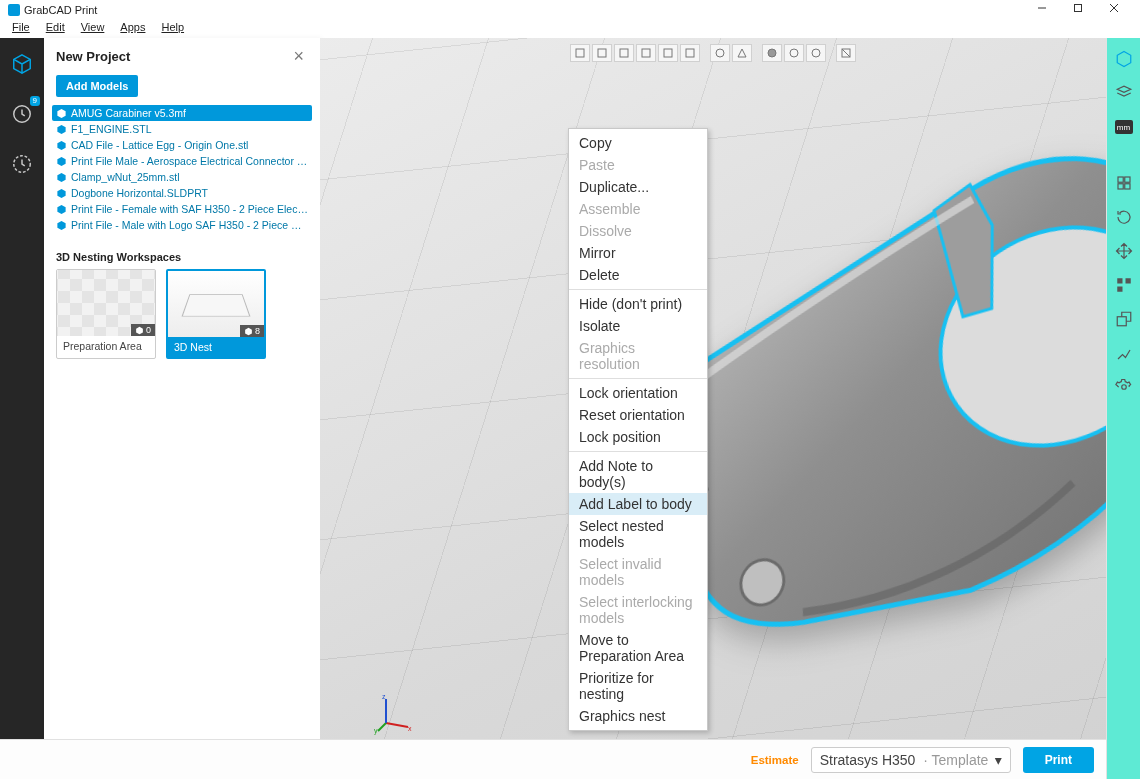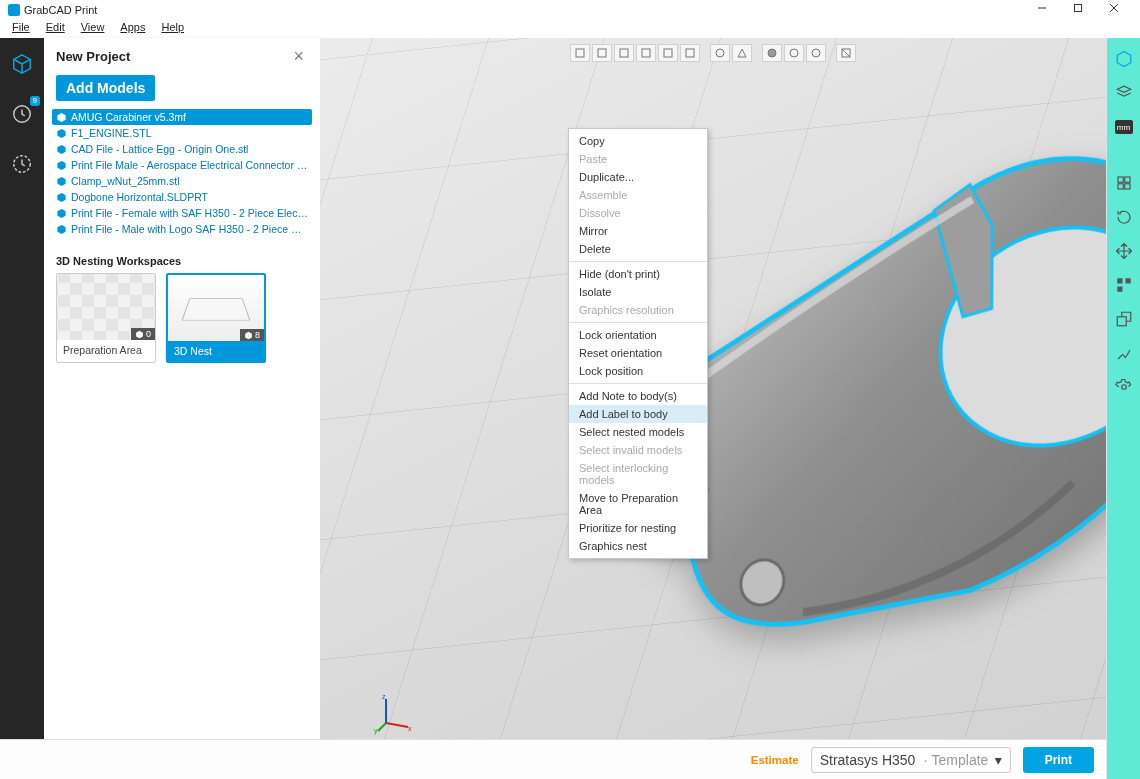"Add Models" .add-models-btn { font-size: 14px -> 11px }
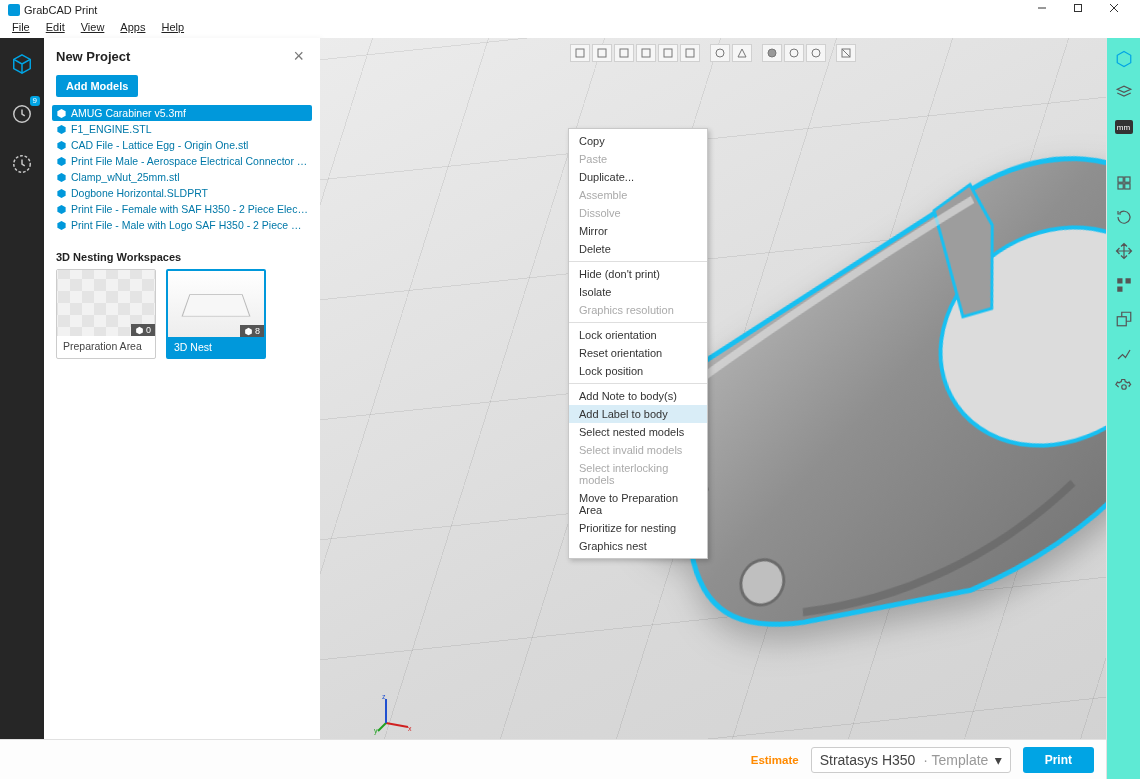"Copy" .contextmenu { font-size: 11px -> 14px }
